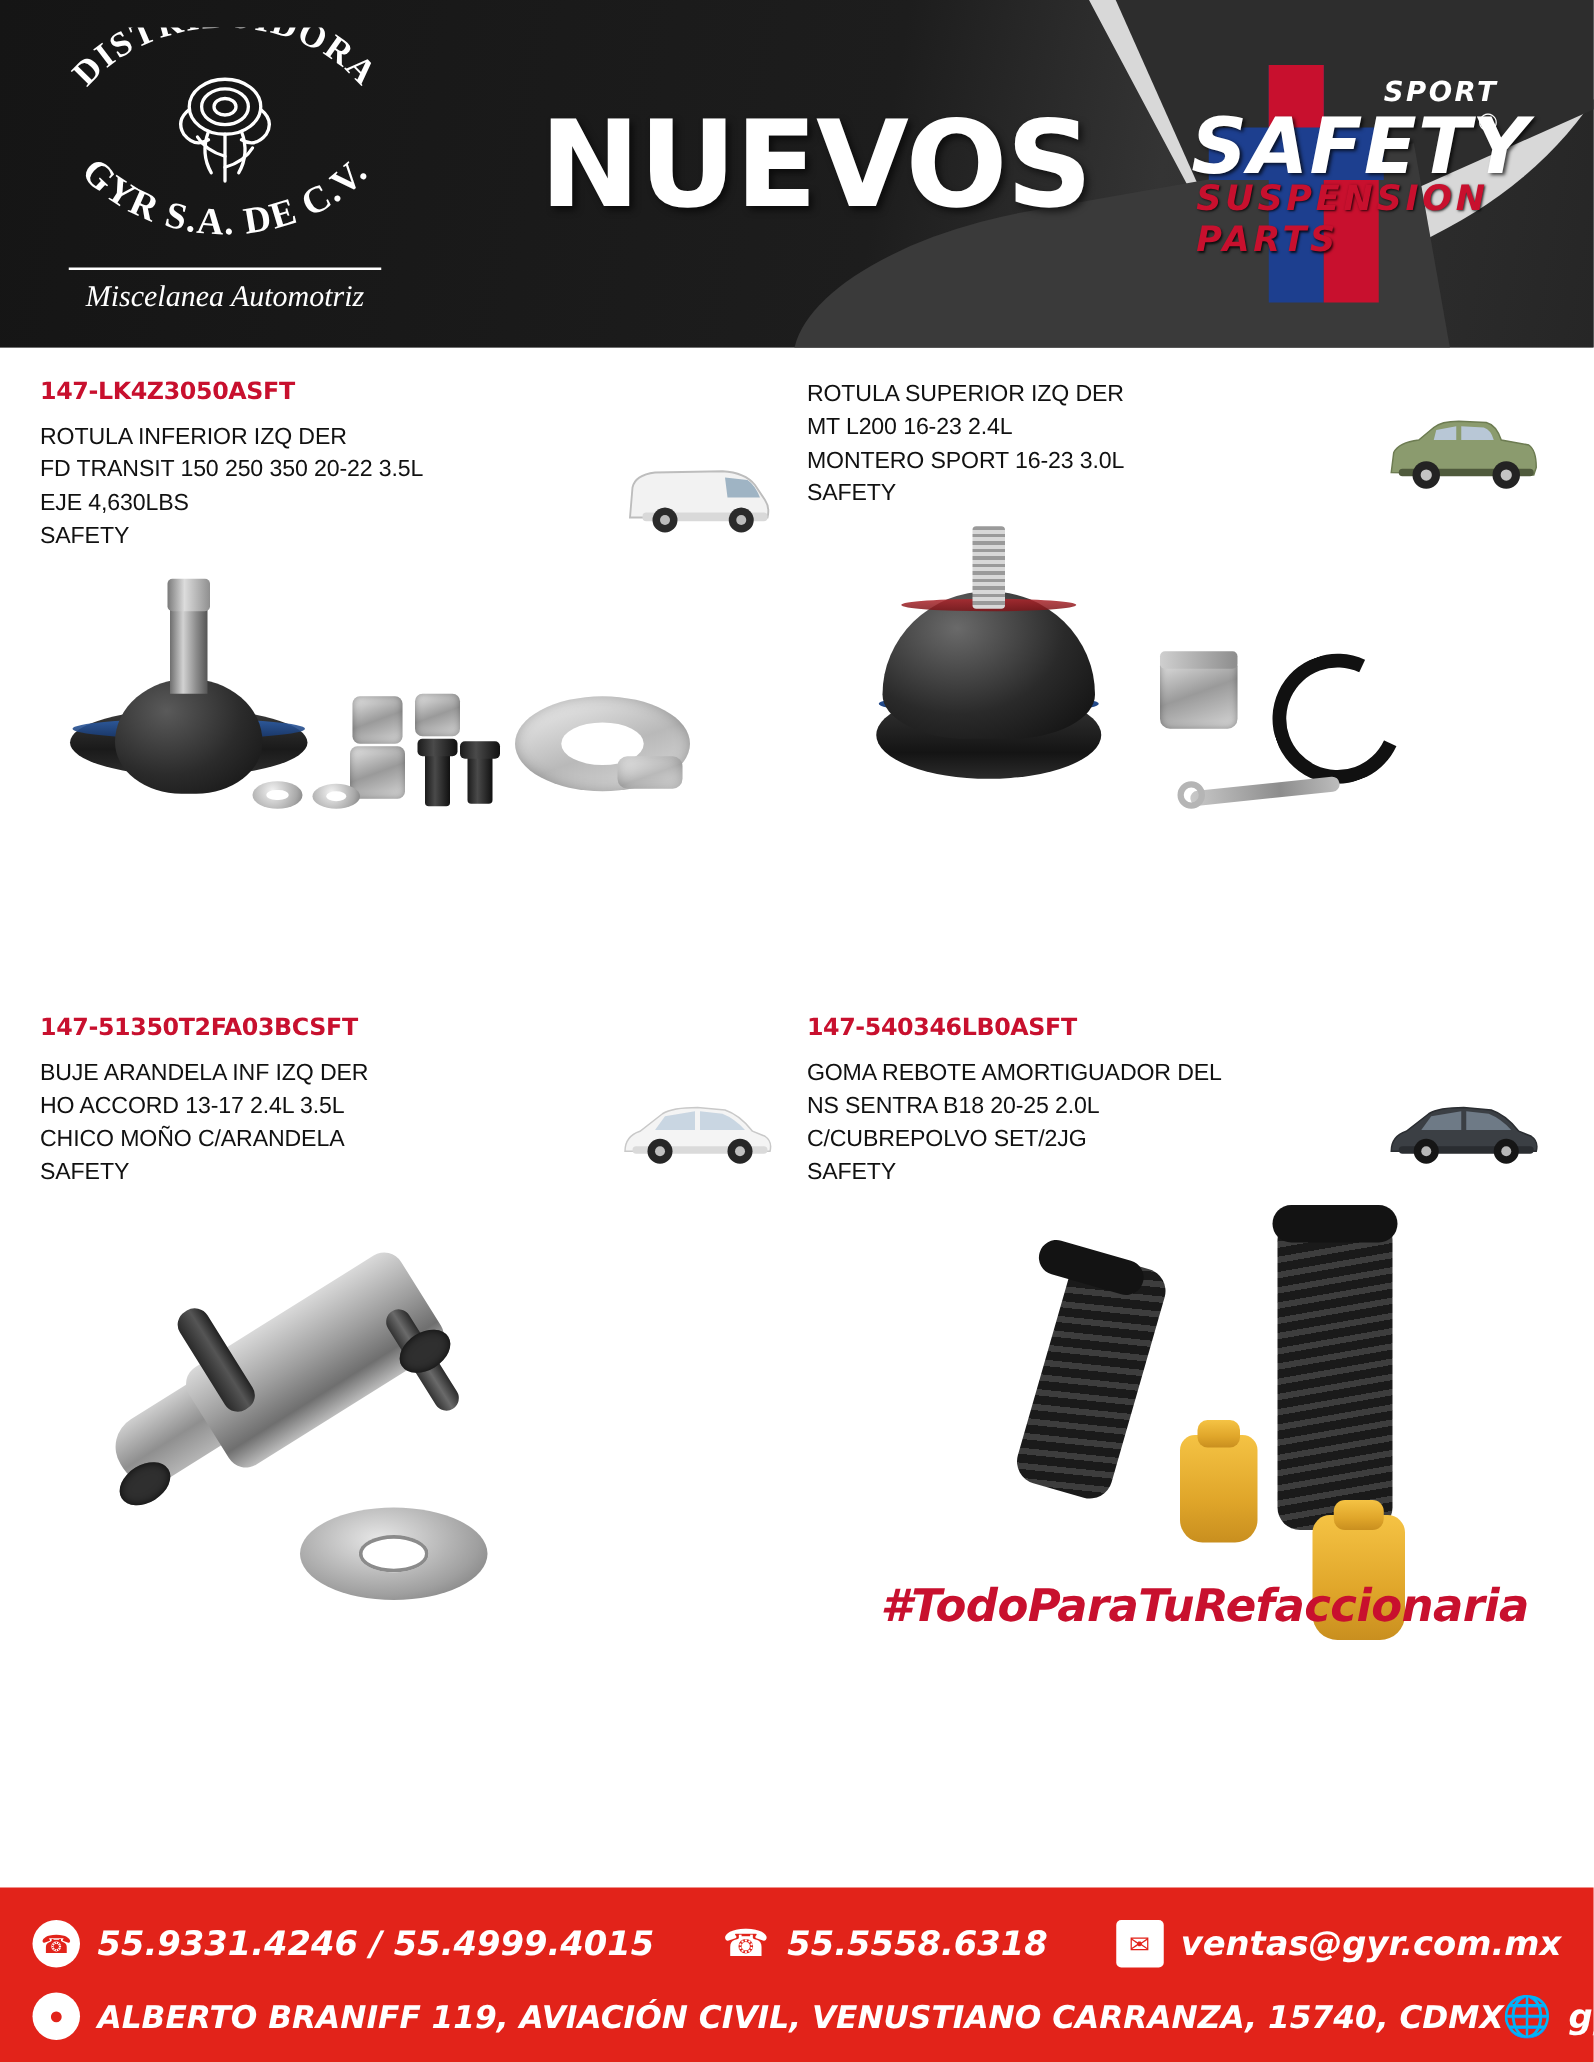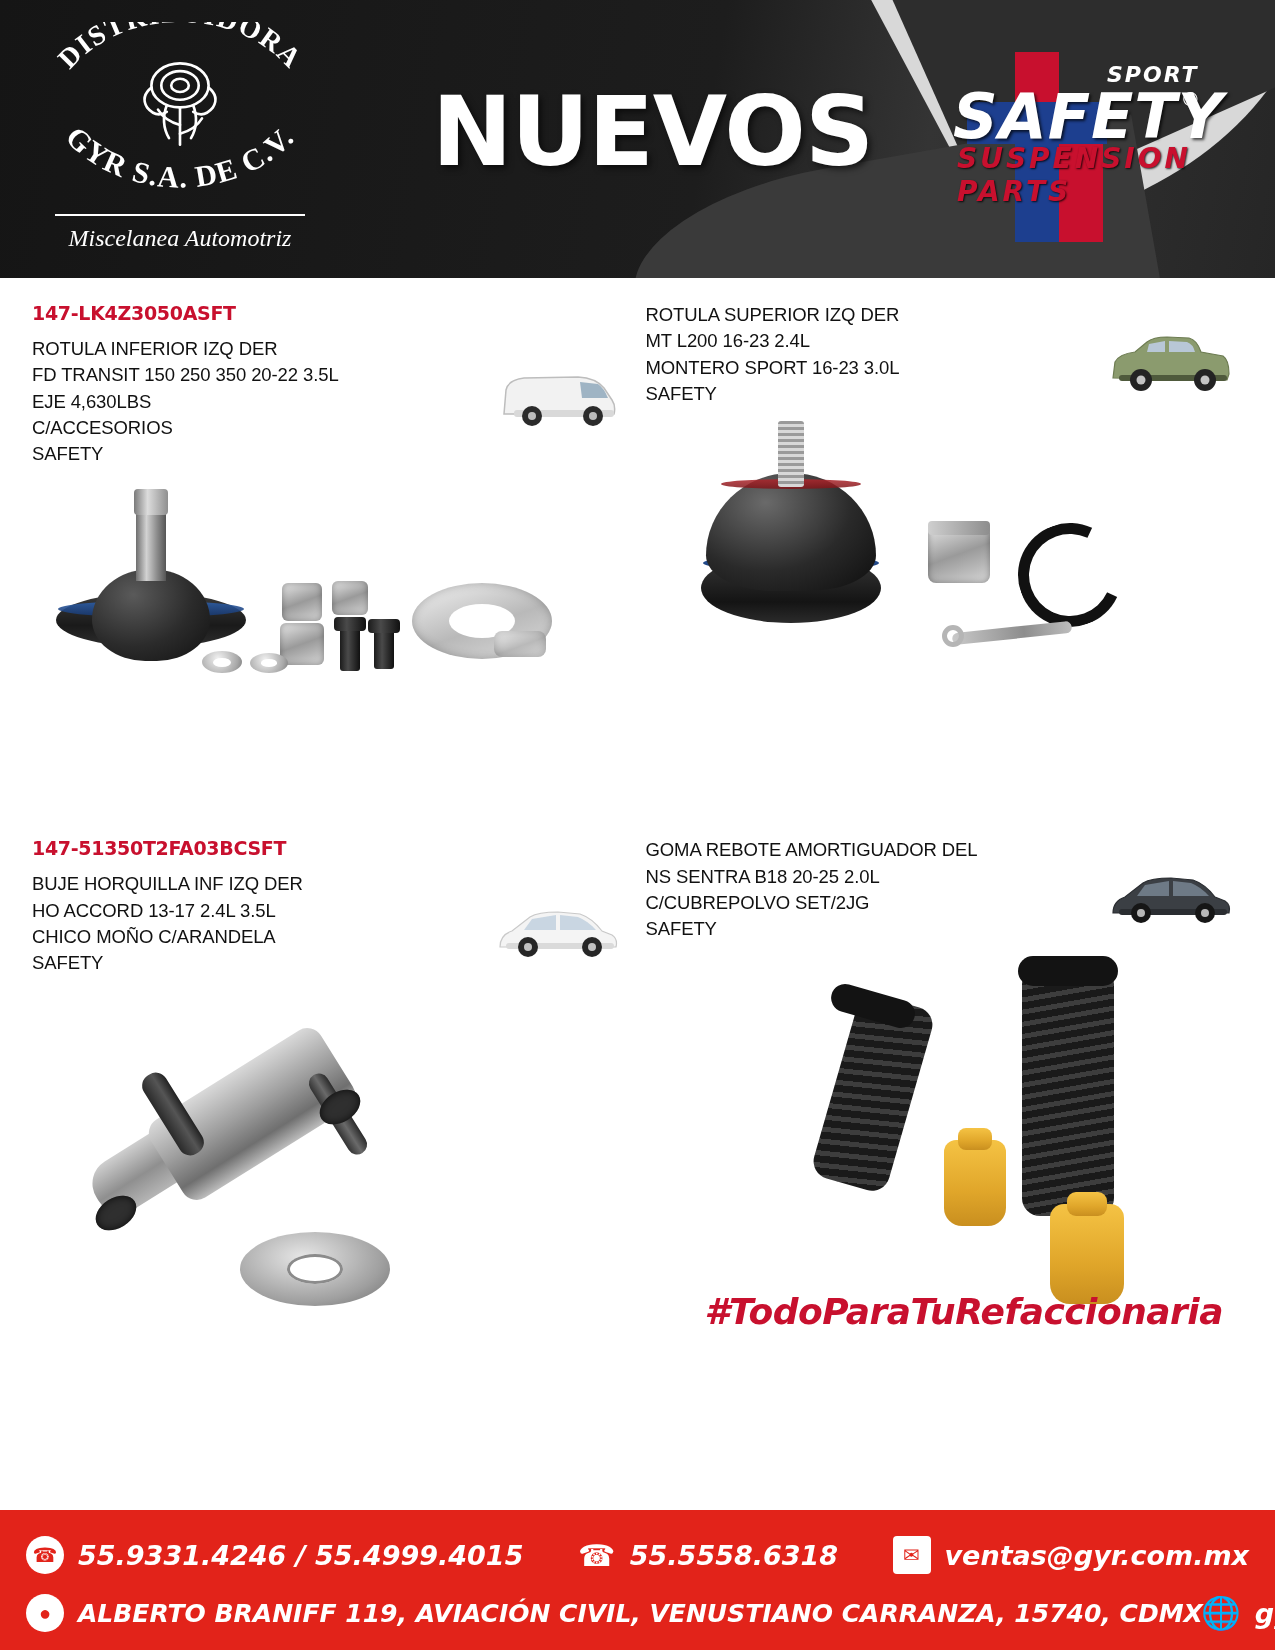"C/ACCESORIOS" div.desc-line { html: <div>C/ACCESORIOS</div> -> none }
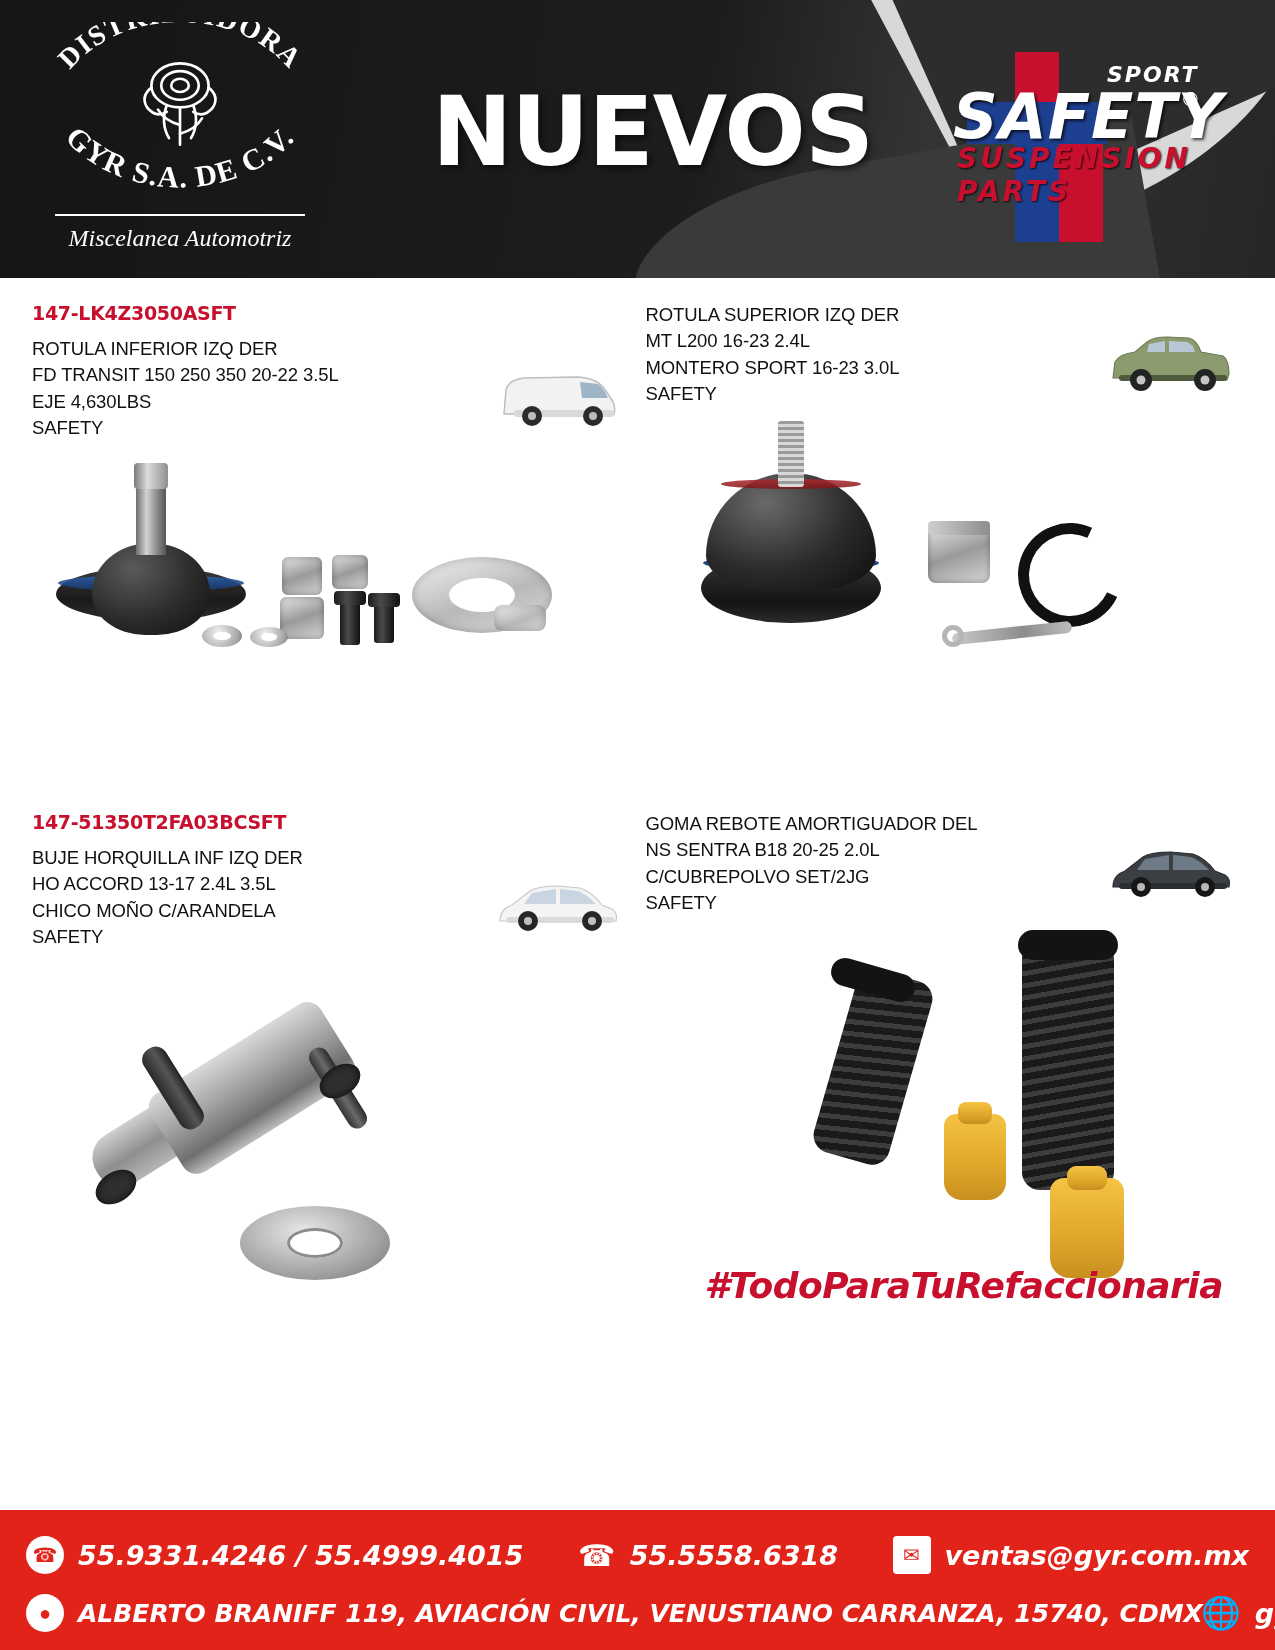"147-540346LB0ASFT" div.part-no { html: none -> <div>147-540346LB0ASFT</div> }
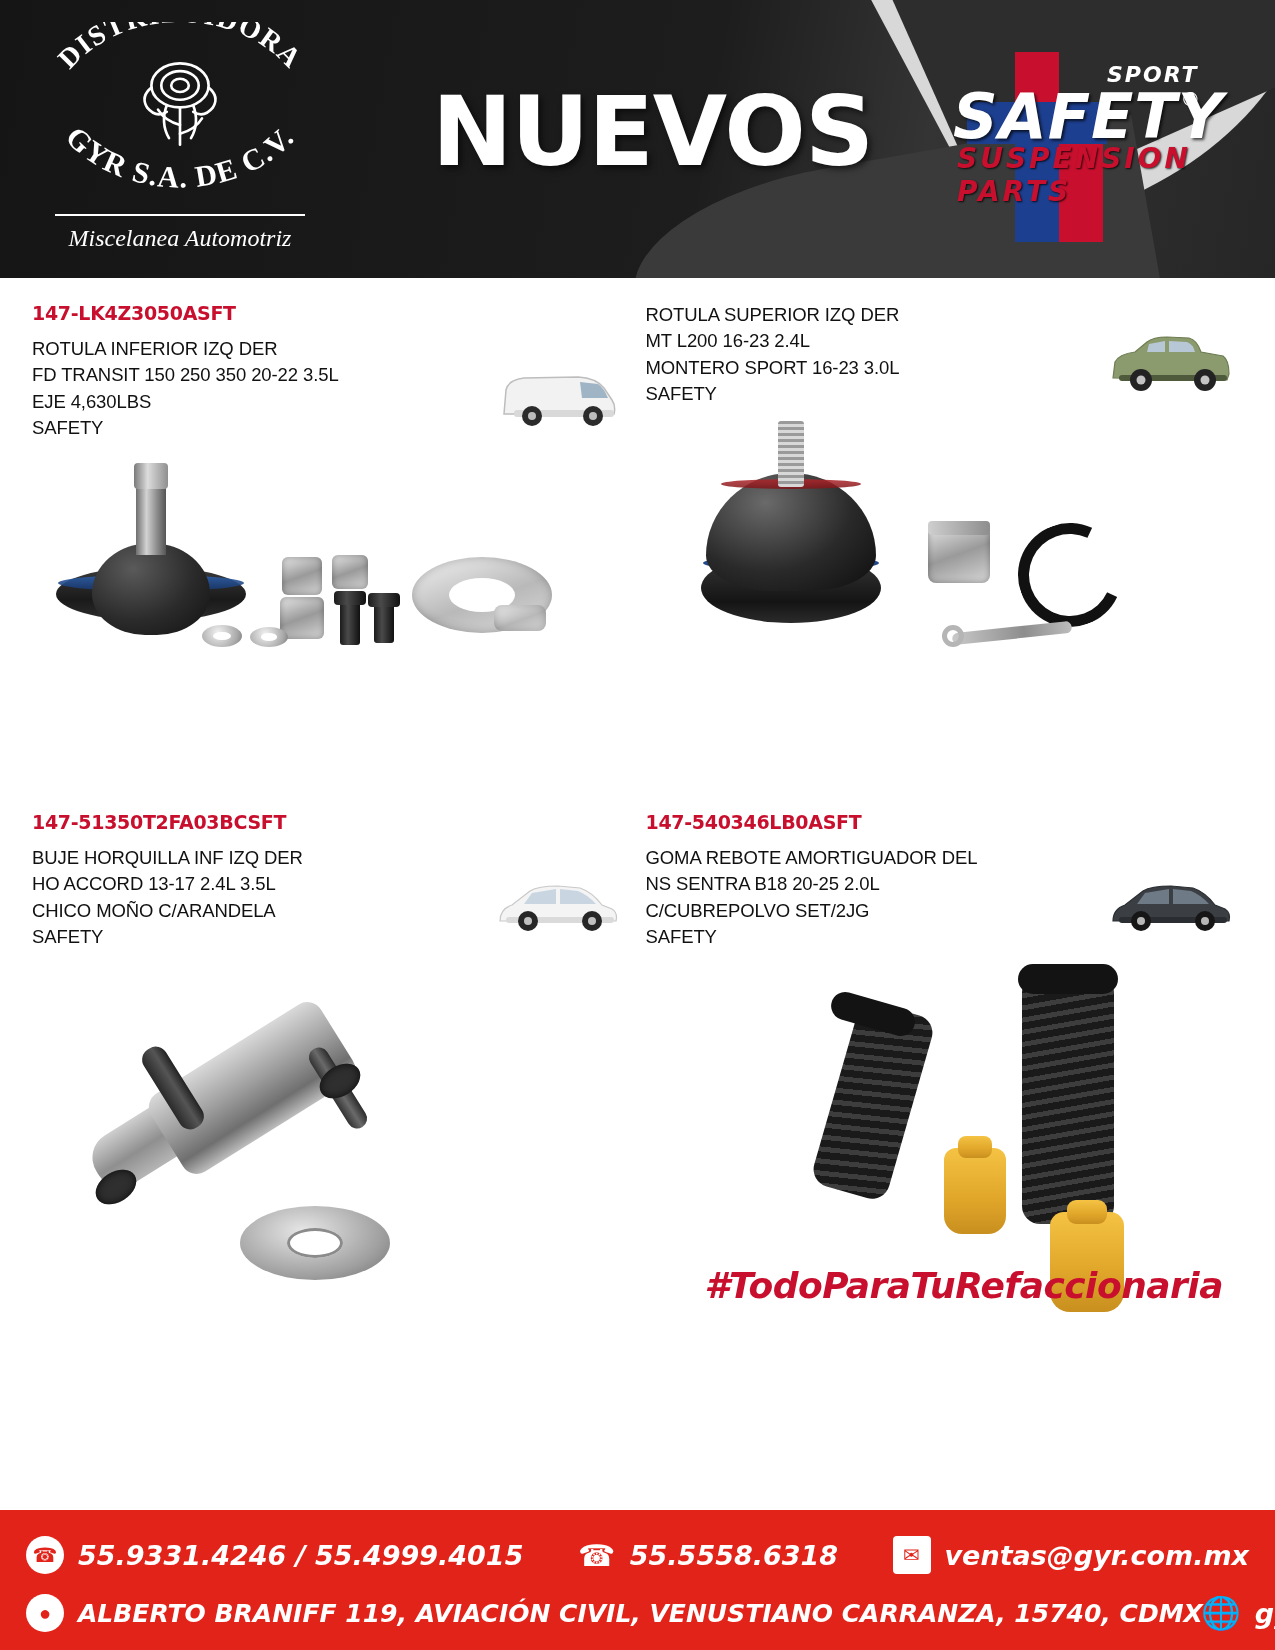"BUJE HORQUILLA INF IZQ DER" div.desc-line { text: HORQUILLA -> ARANDELA }
